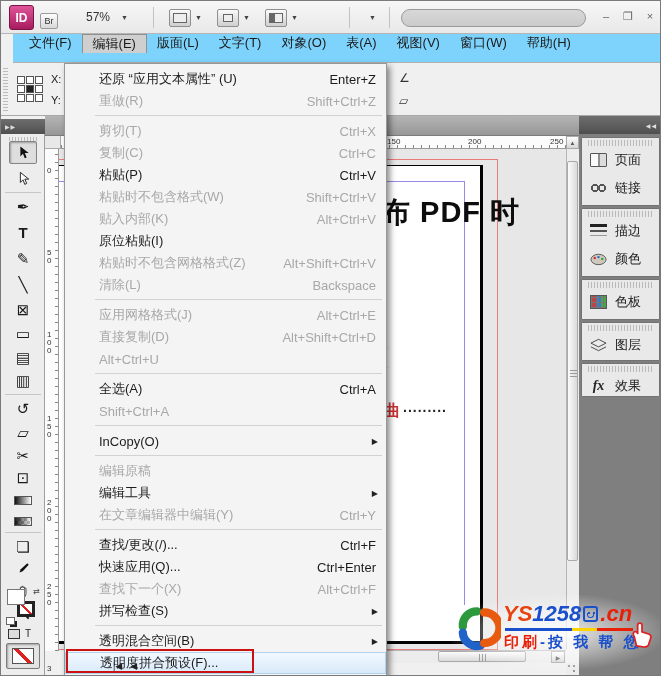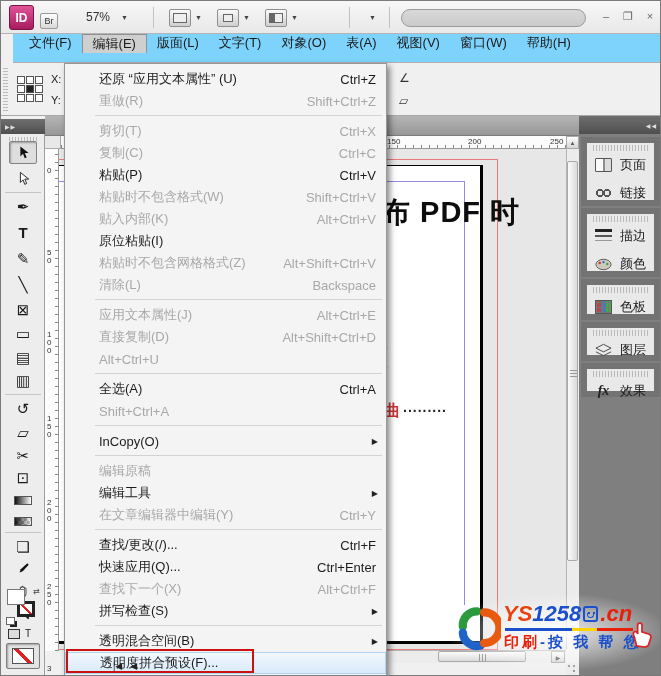"Ctrl+Z" span.sc { text: Ctrl+Z -> Enter+Z }
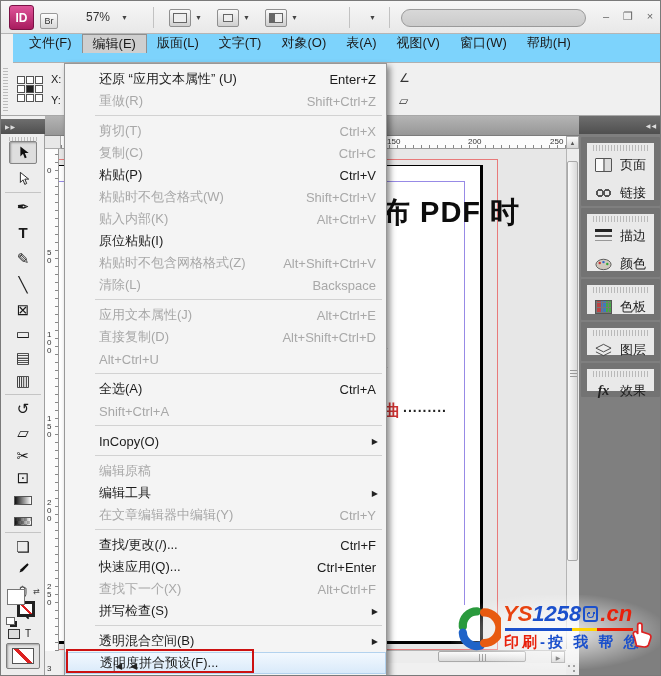"页面" .dkgroup { border: 6px solid #737373 -> 1px solid #737373 }
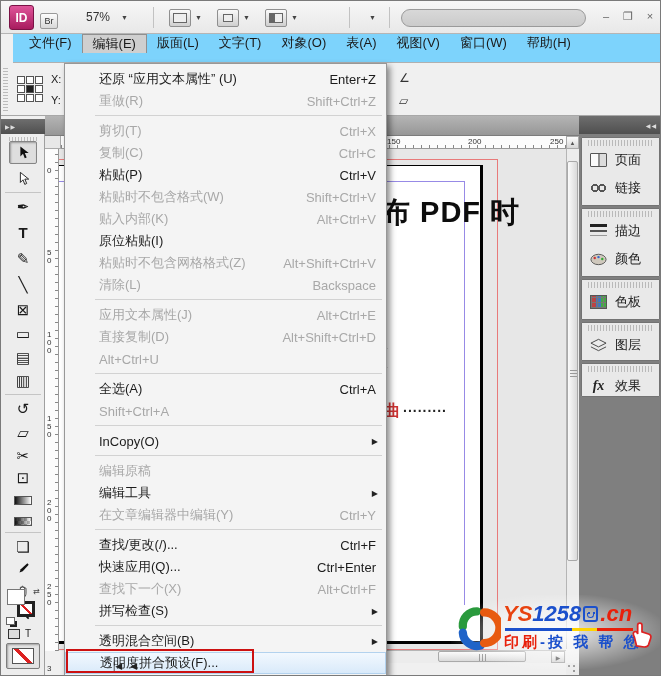"应用文本属性(J)" span.lab { text: 文本属性 -> 网格格式 }
